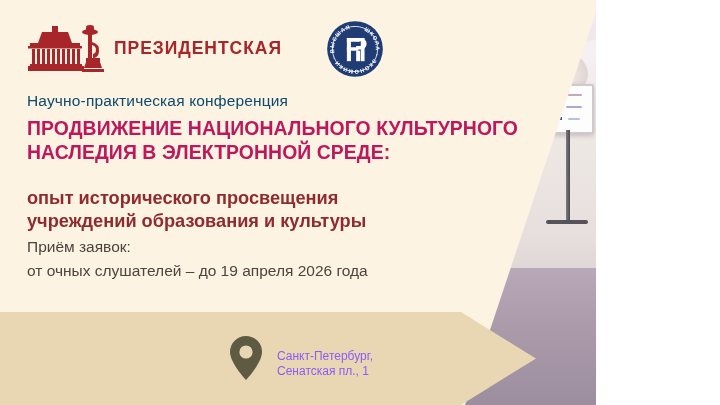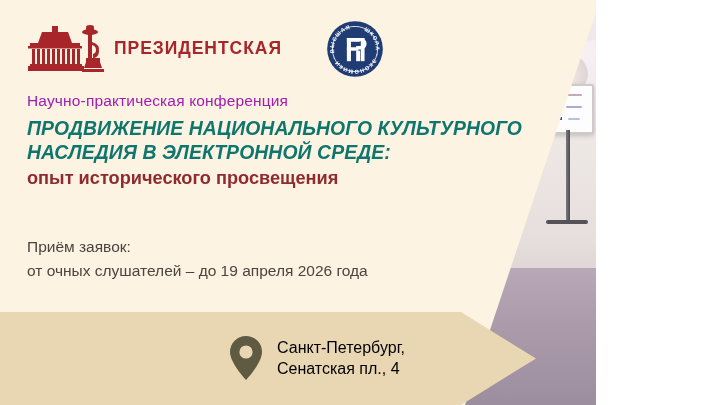"Научно-практическая конференция" .kicker { color: #a21caf -> #0c4a6e }
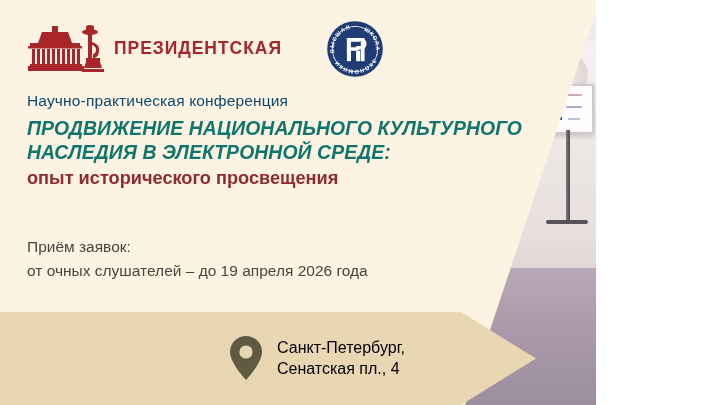"ПРОДВИЖЕНИЕ НАЦИОНАЛЬНОГО КУЛЬТУРНОГО" .headline { color: #0f766e -> #be185d; font-style: italic -> none }
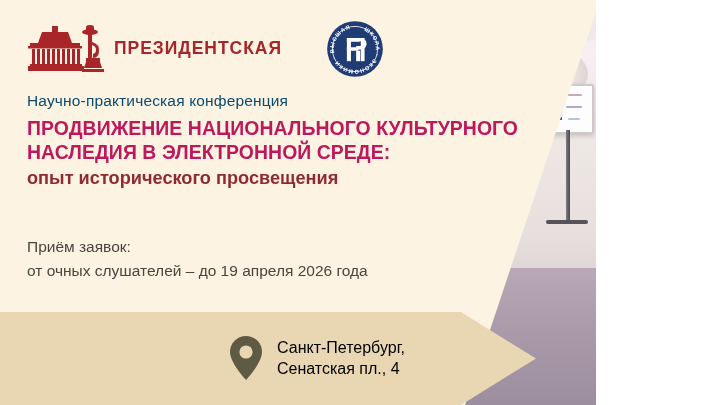"опыт исторического просвещения" .subhead { top: 167px -> 187px }
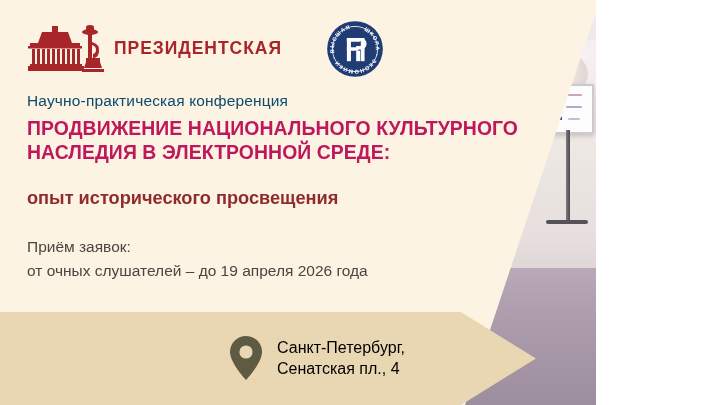"учреждений образования и культуры" div { html: none -> <div>учреждений образования и культуры</div> }
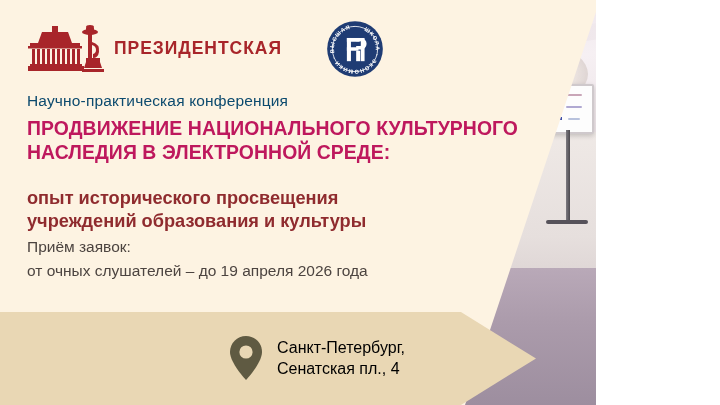"Санкт-Петербург," .place { color: #000000 -> #8b5cf6; font-size: 16px -> 12px }
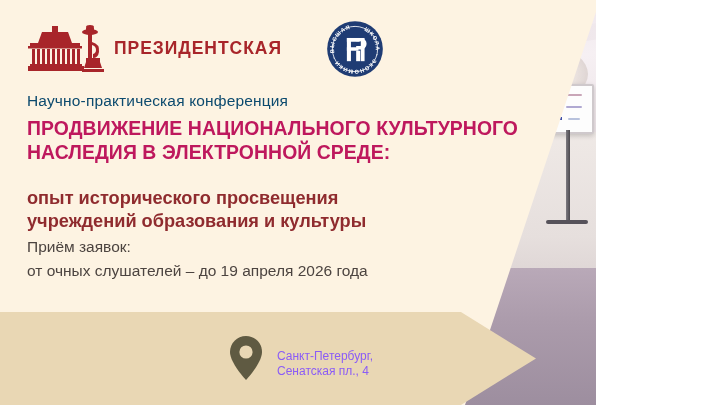"Сенатская пл., 4" span { text: 4 -> 1 }
